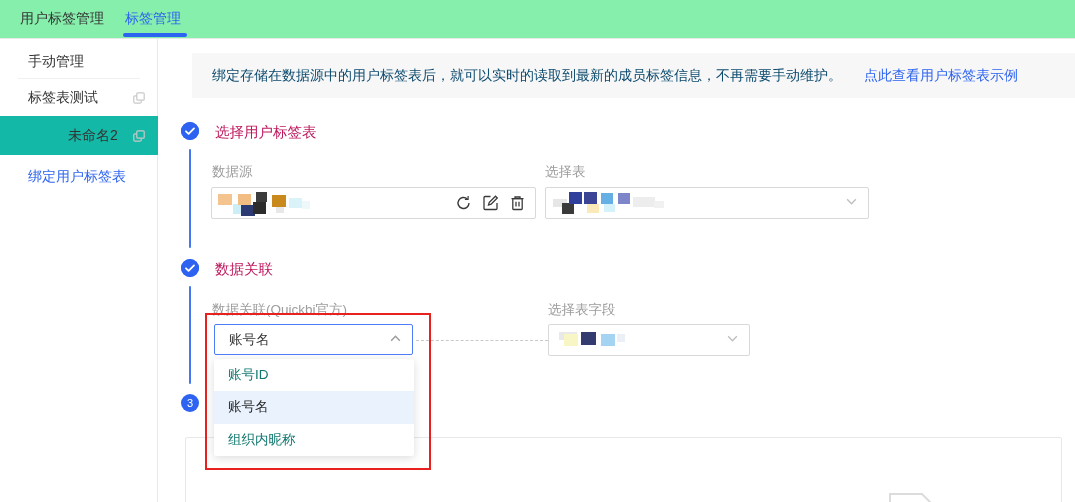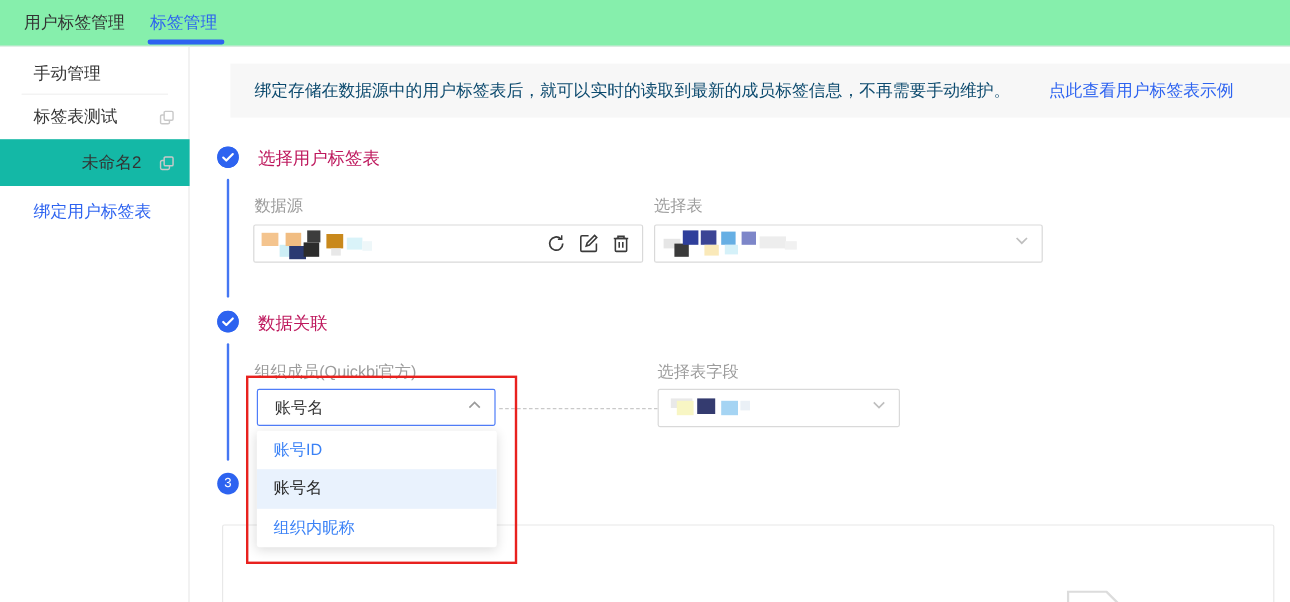"点此查看用户标签表示例" .banner .lnk { margin-left: 32px -> 22px }
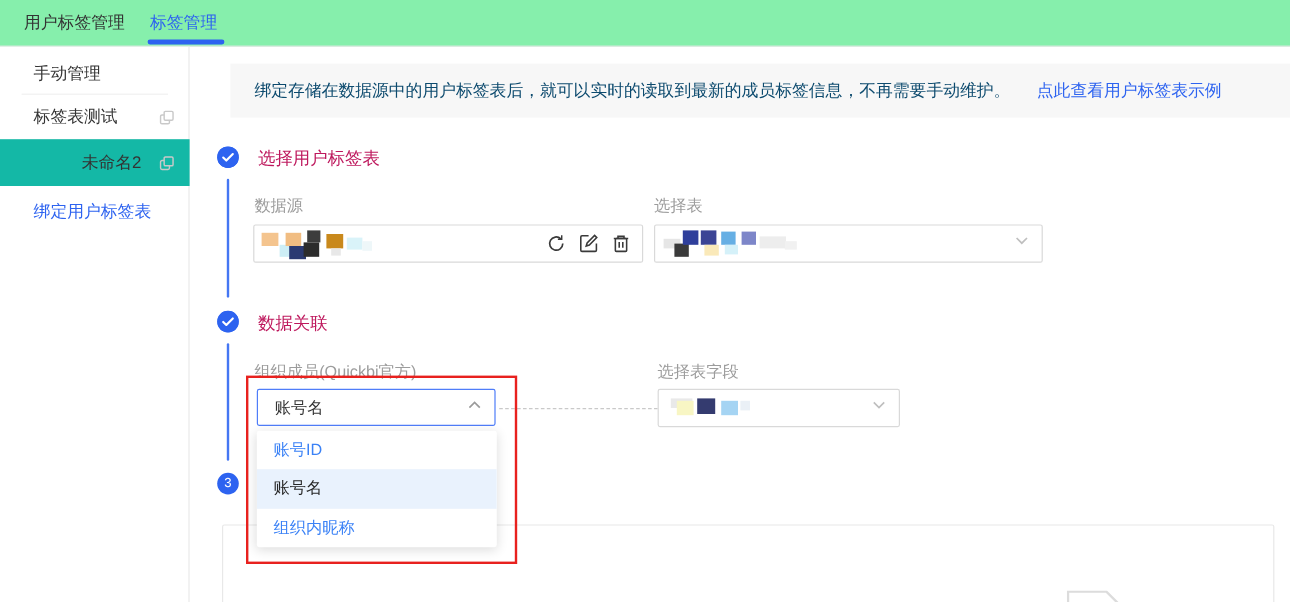"组织成员(Quickbi官方)" div.fld-label { text: 组织成员 -> 数据关联 }
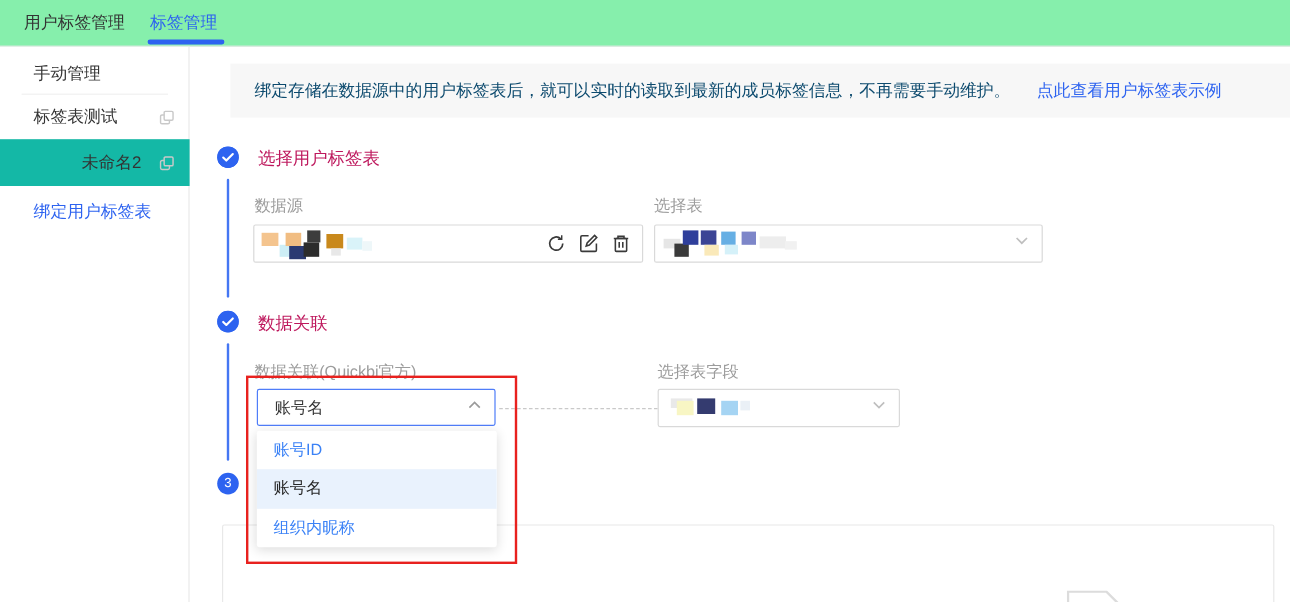"账号ID" .dd-opt { color: #3b82f6 -> #0f766e }
